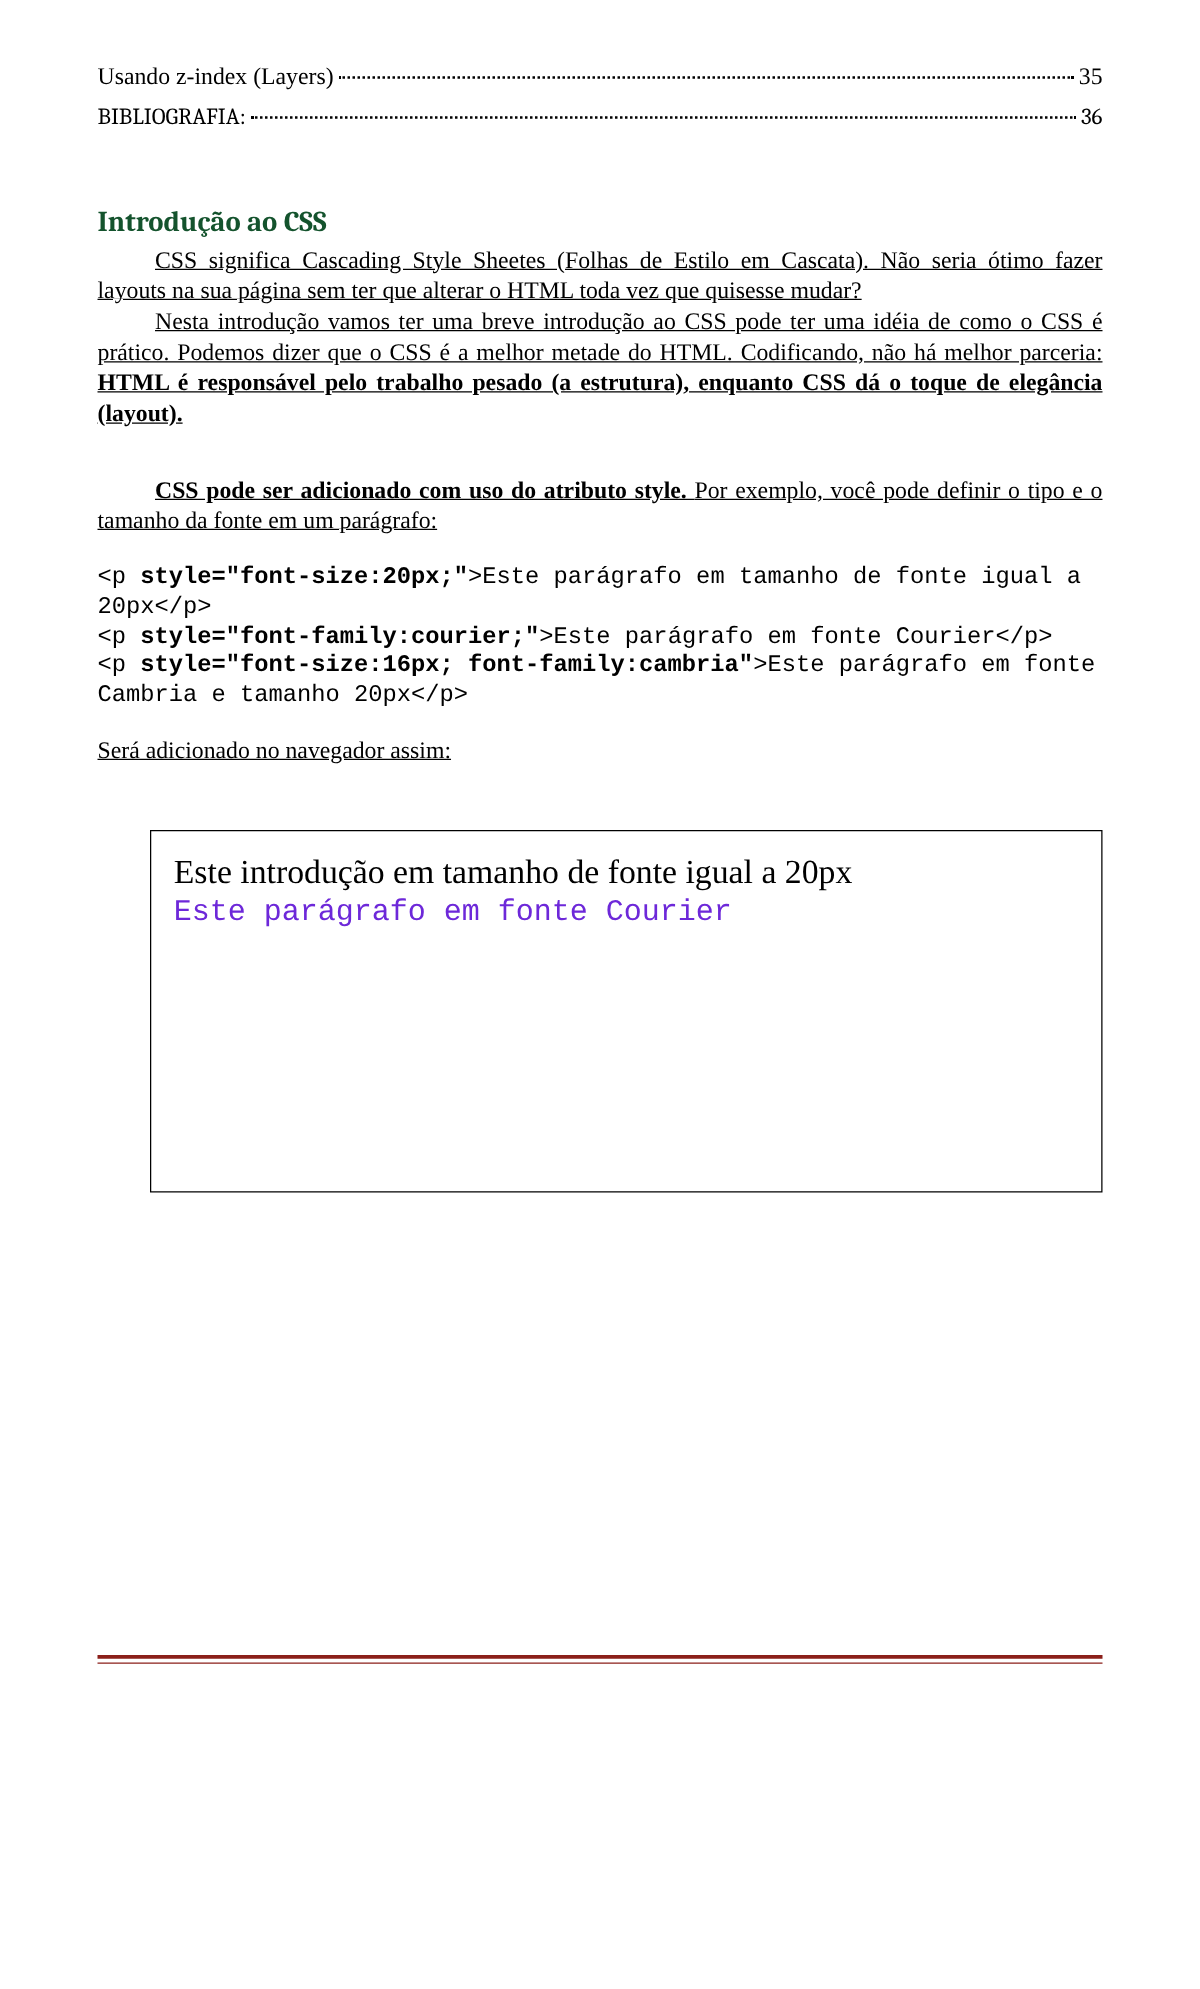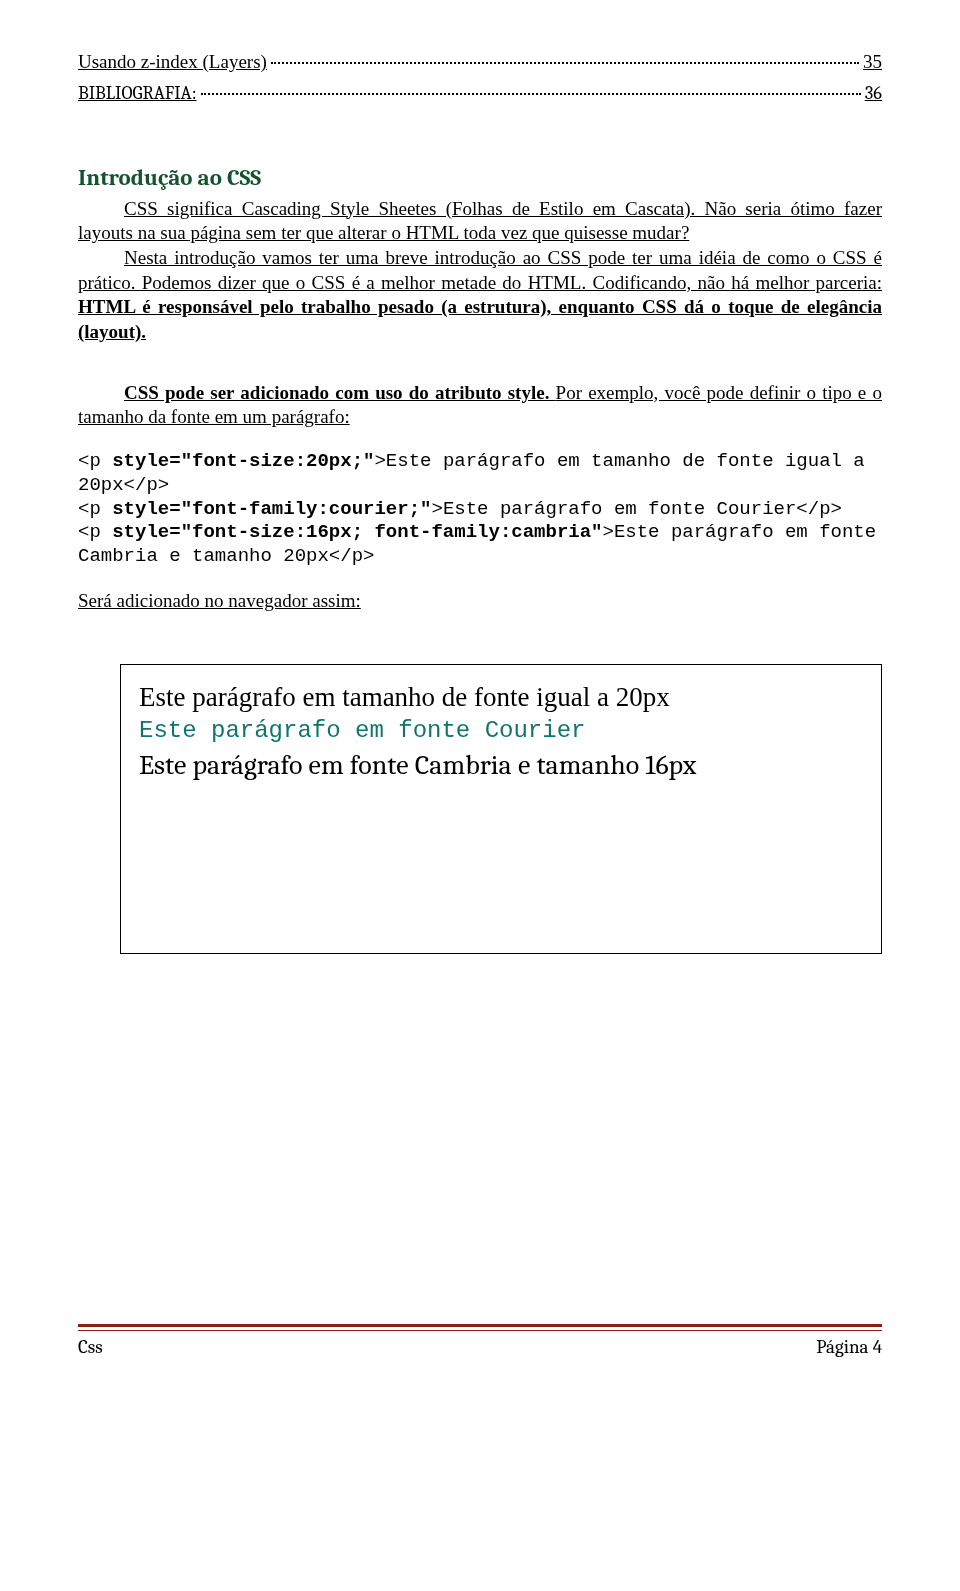"Usando z-index (Layers)" .toc-line { text-decoration: underline -> none }
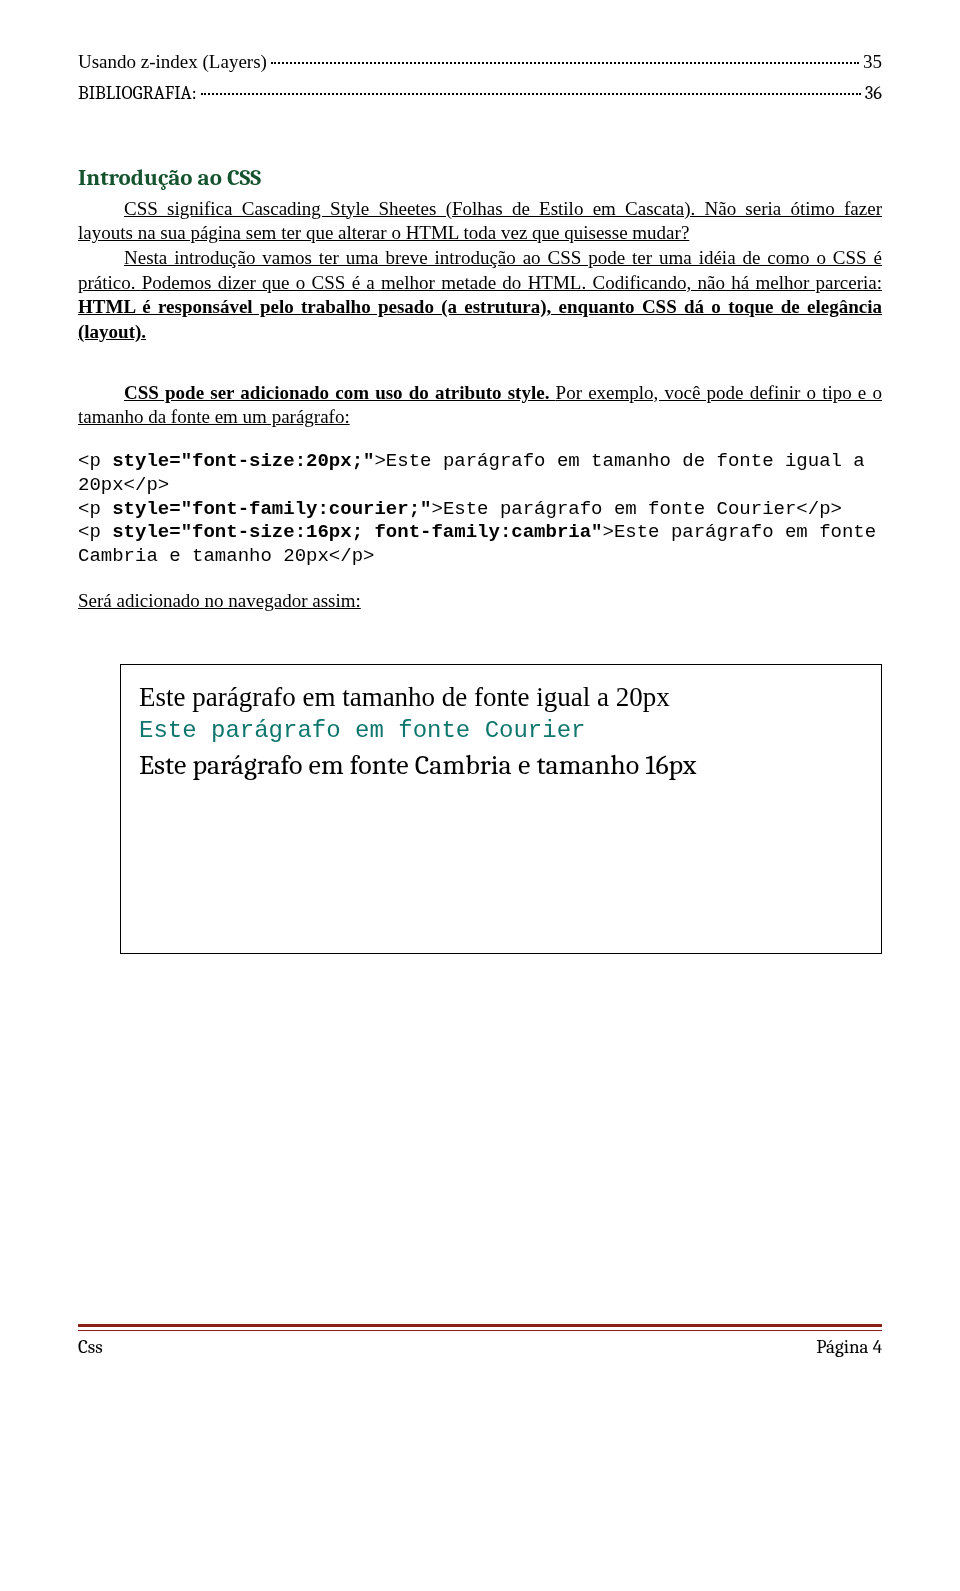"Este parágrafo em tamanho de" div.render-line1 { text: parágrafo -> introdução }
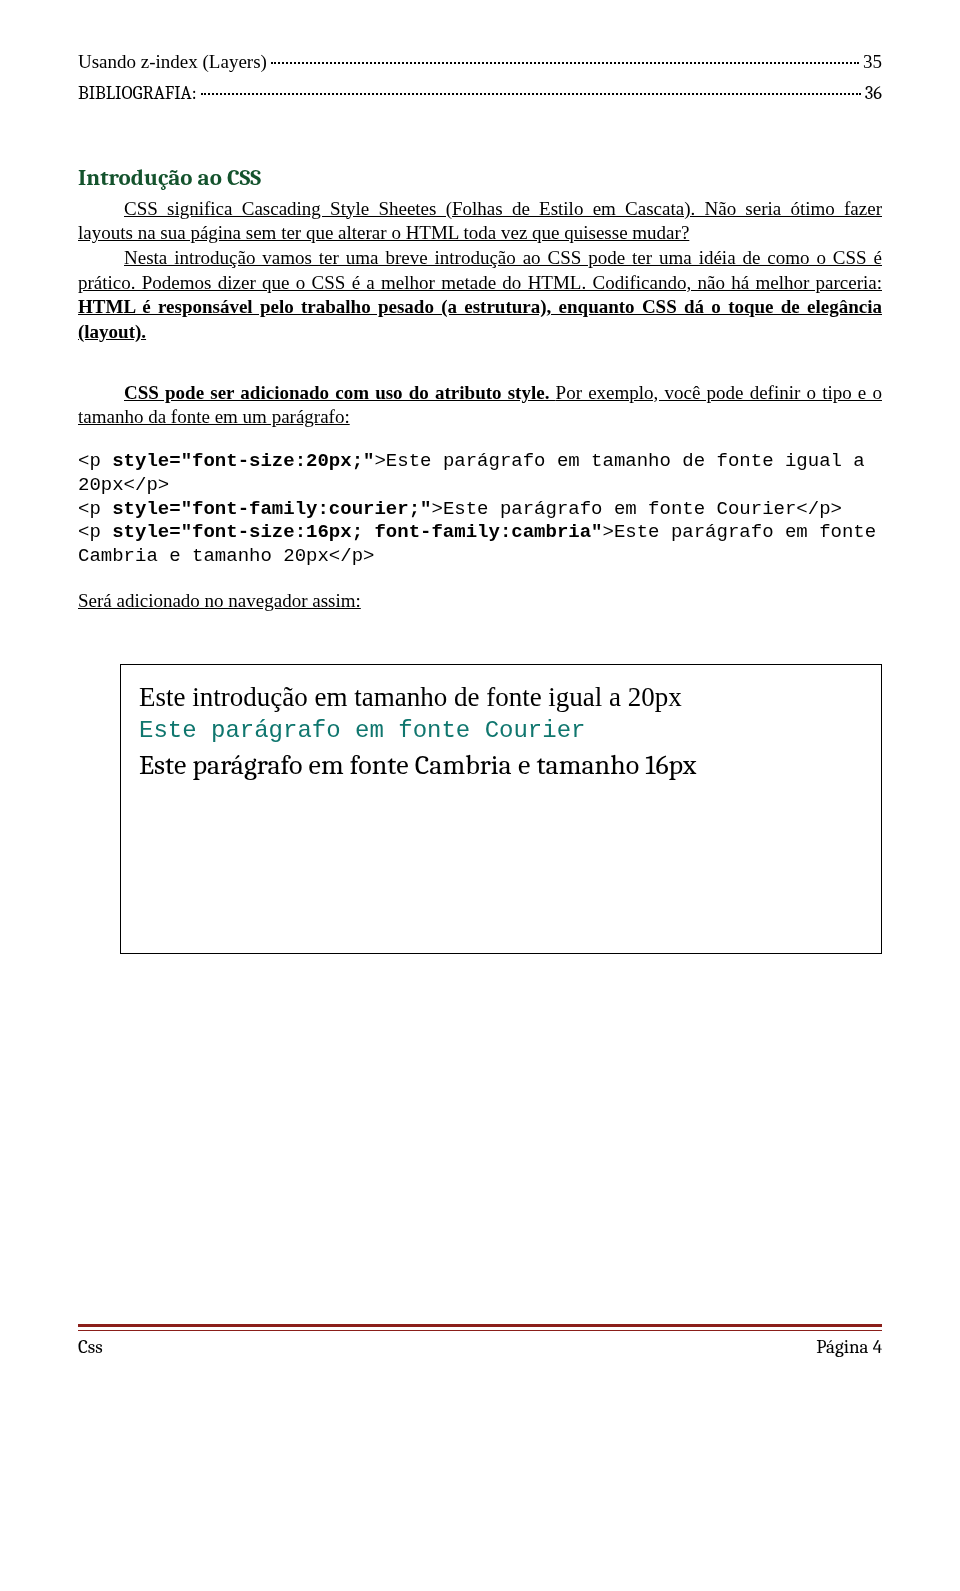"Este parágrafo em fonte Courier" .render-line2 { color: #0f766e -> #6d28d9 }
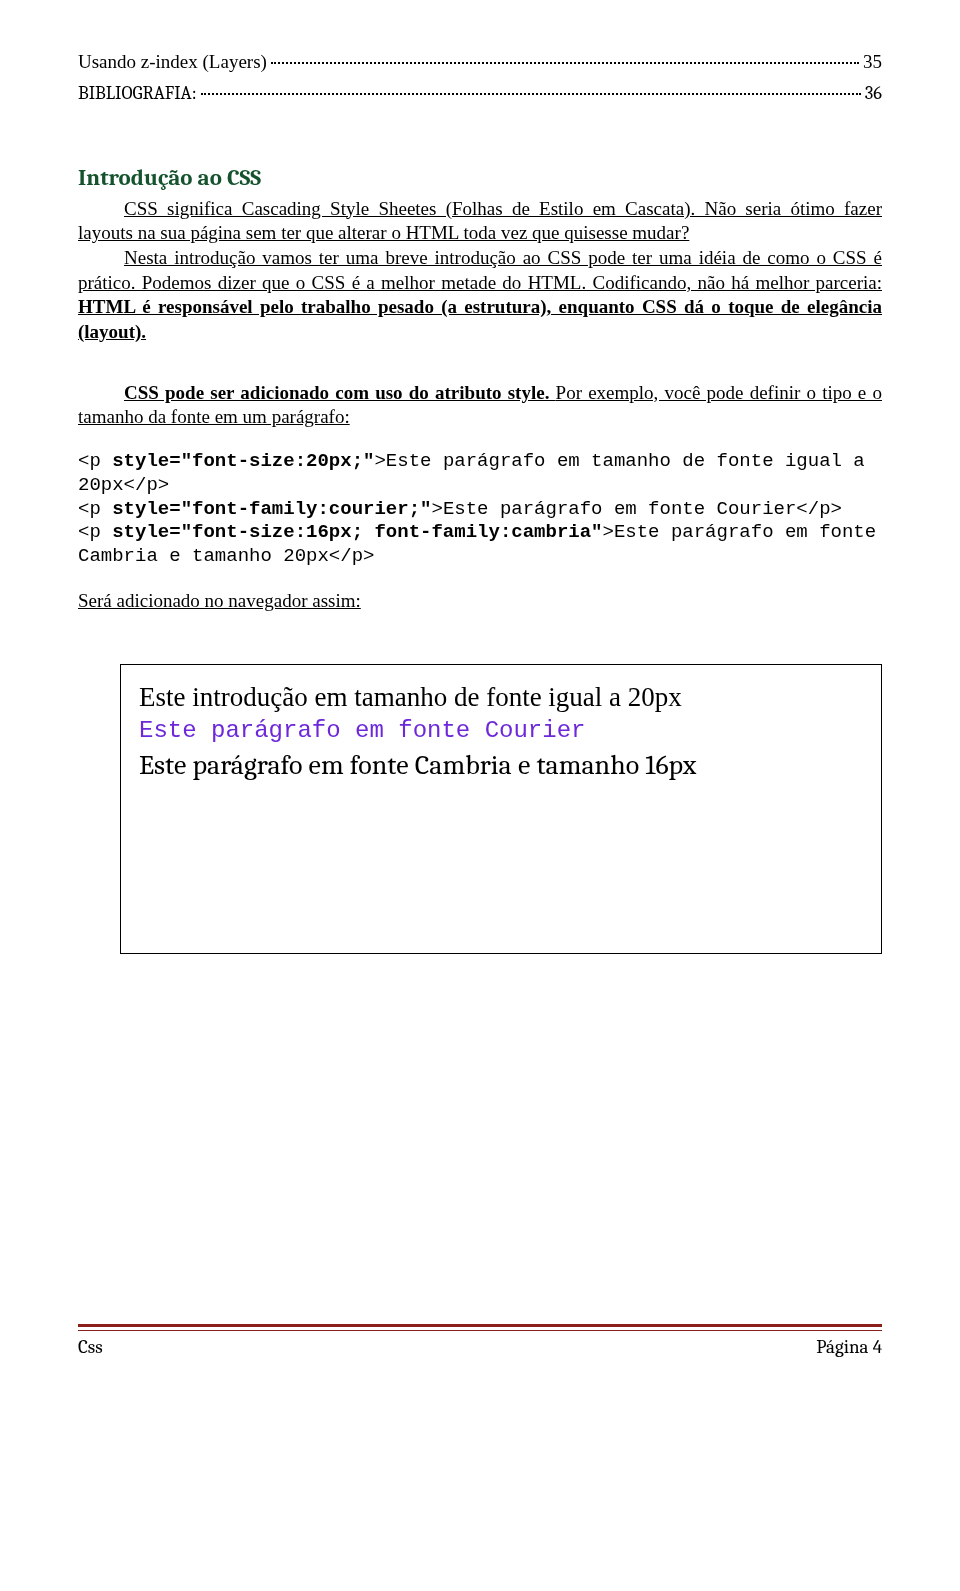"Este parágrafo em fonte Cambria" div.render-line3 { html: <div>Este parágrafo em fonte Cambria e tamanho 16px</div> -> none }
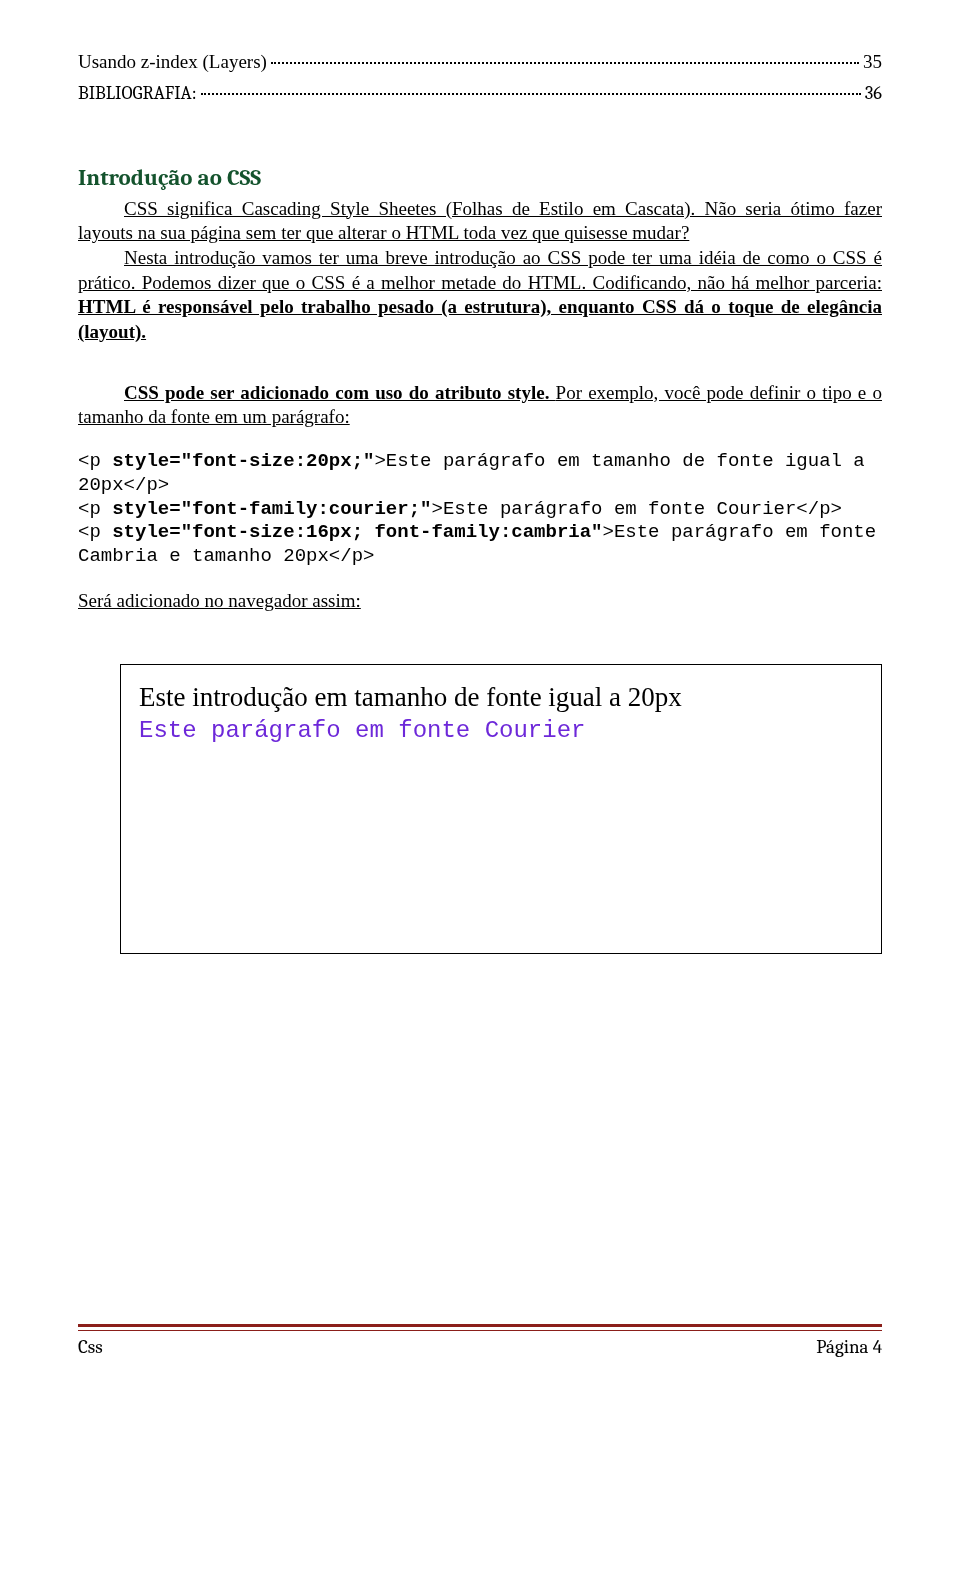"Css" div.footer { html: <div> <span>Css</span> <span>Página 4</span> </div> -> none }
